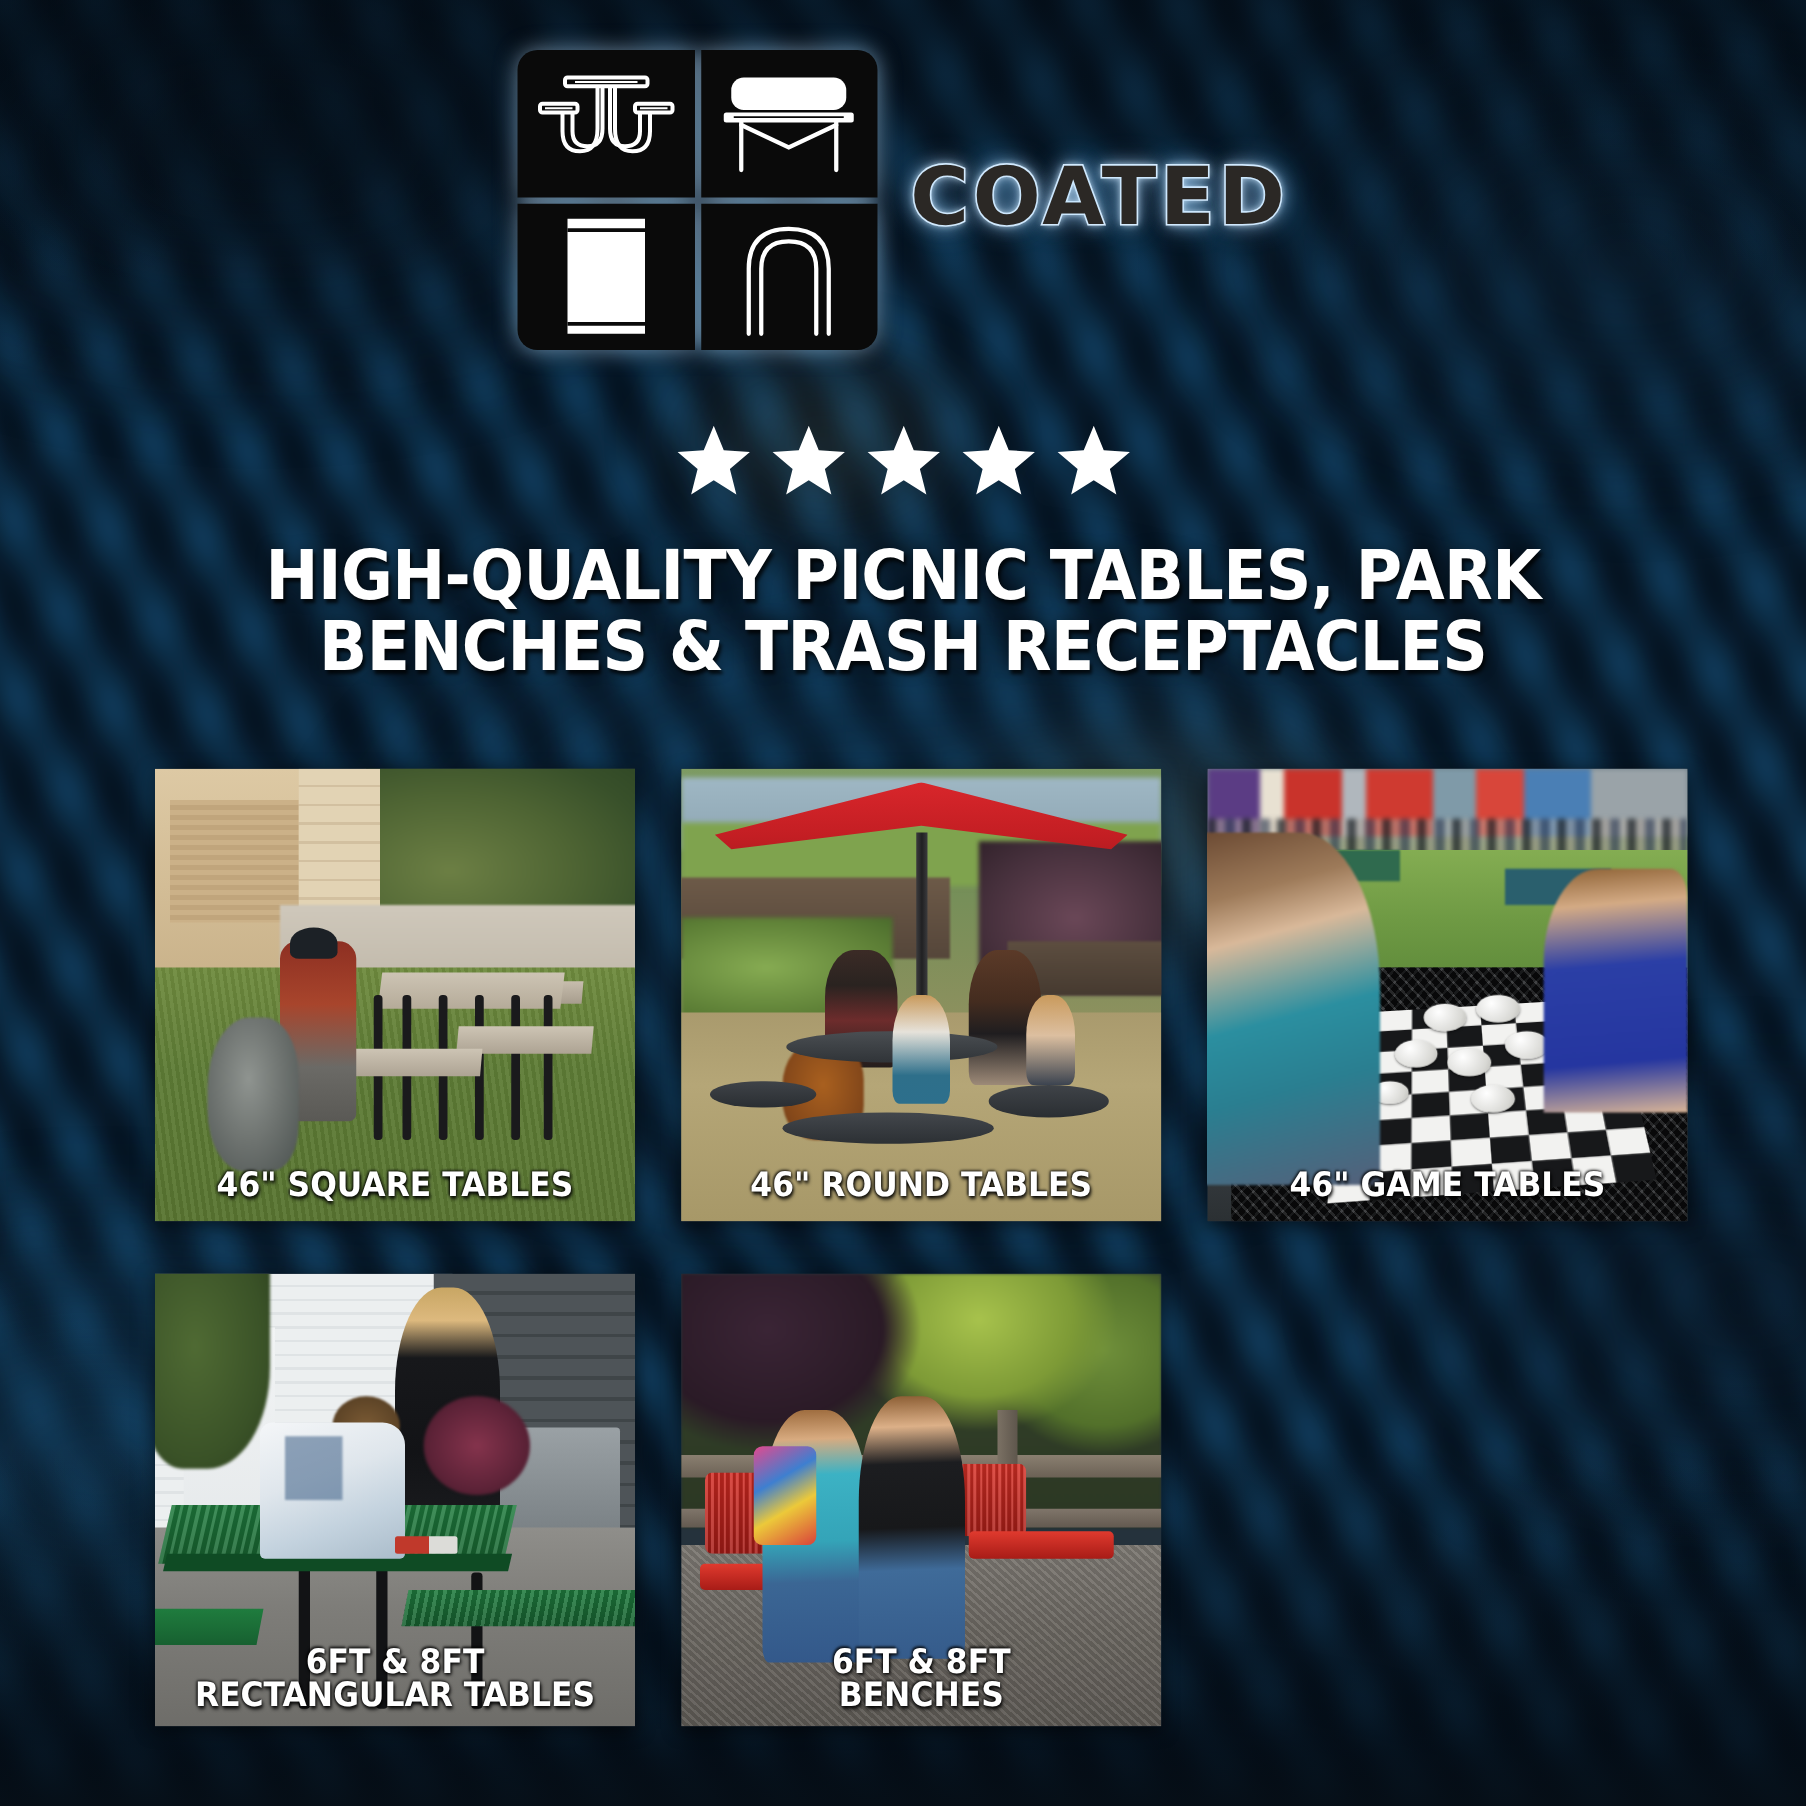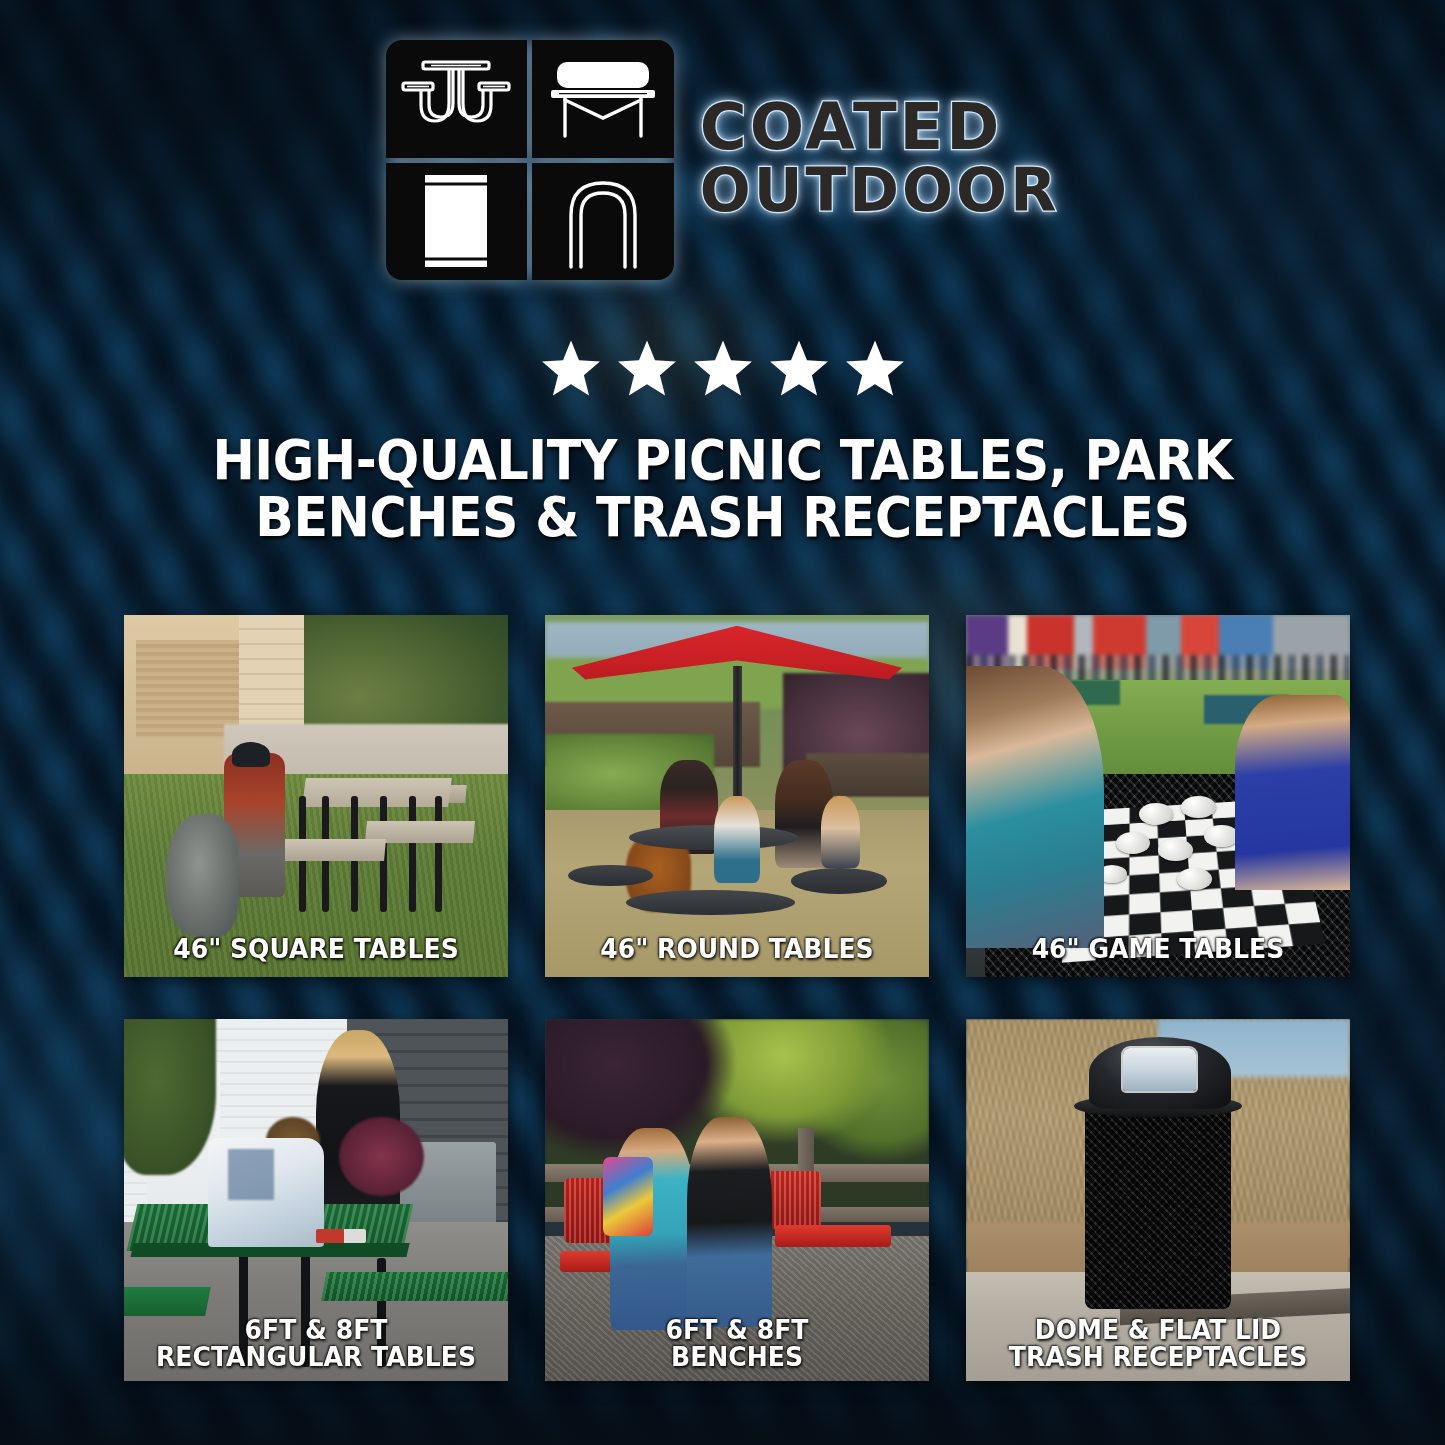"OUTDOOR" div.wm-line { html: <div>OUTDOOR</div> -> none }
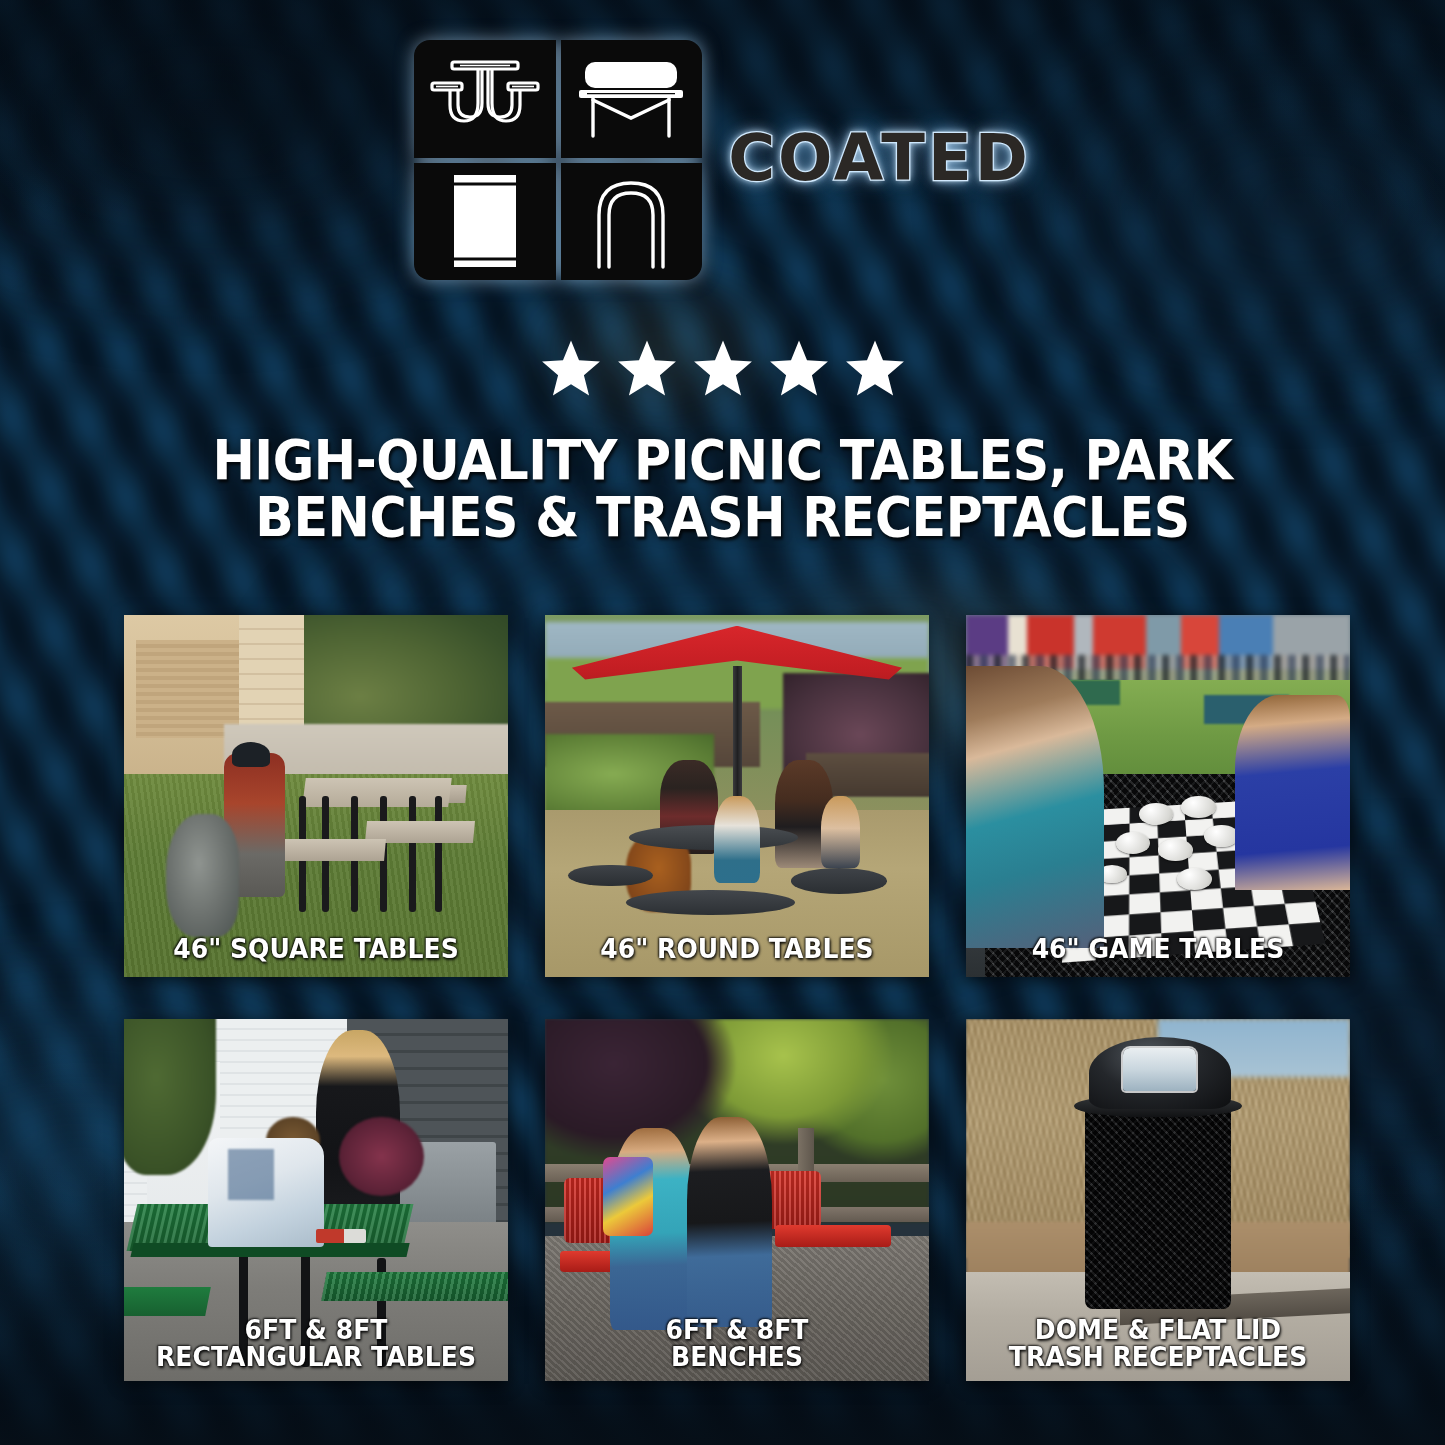"DOME & FLAT LID" div.tile { html: <div> <div> <div></div> <div></div> <div></div> <div></div> <div></div> <div></div> <div></div> <div></div> <div></div> </div> <div> <span>DOME &amp; FLAT LID</span> <span>TRASH RECEPTACLES</span> </div> </div> -> none }
